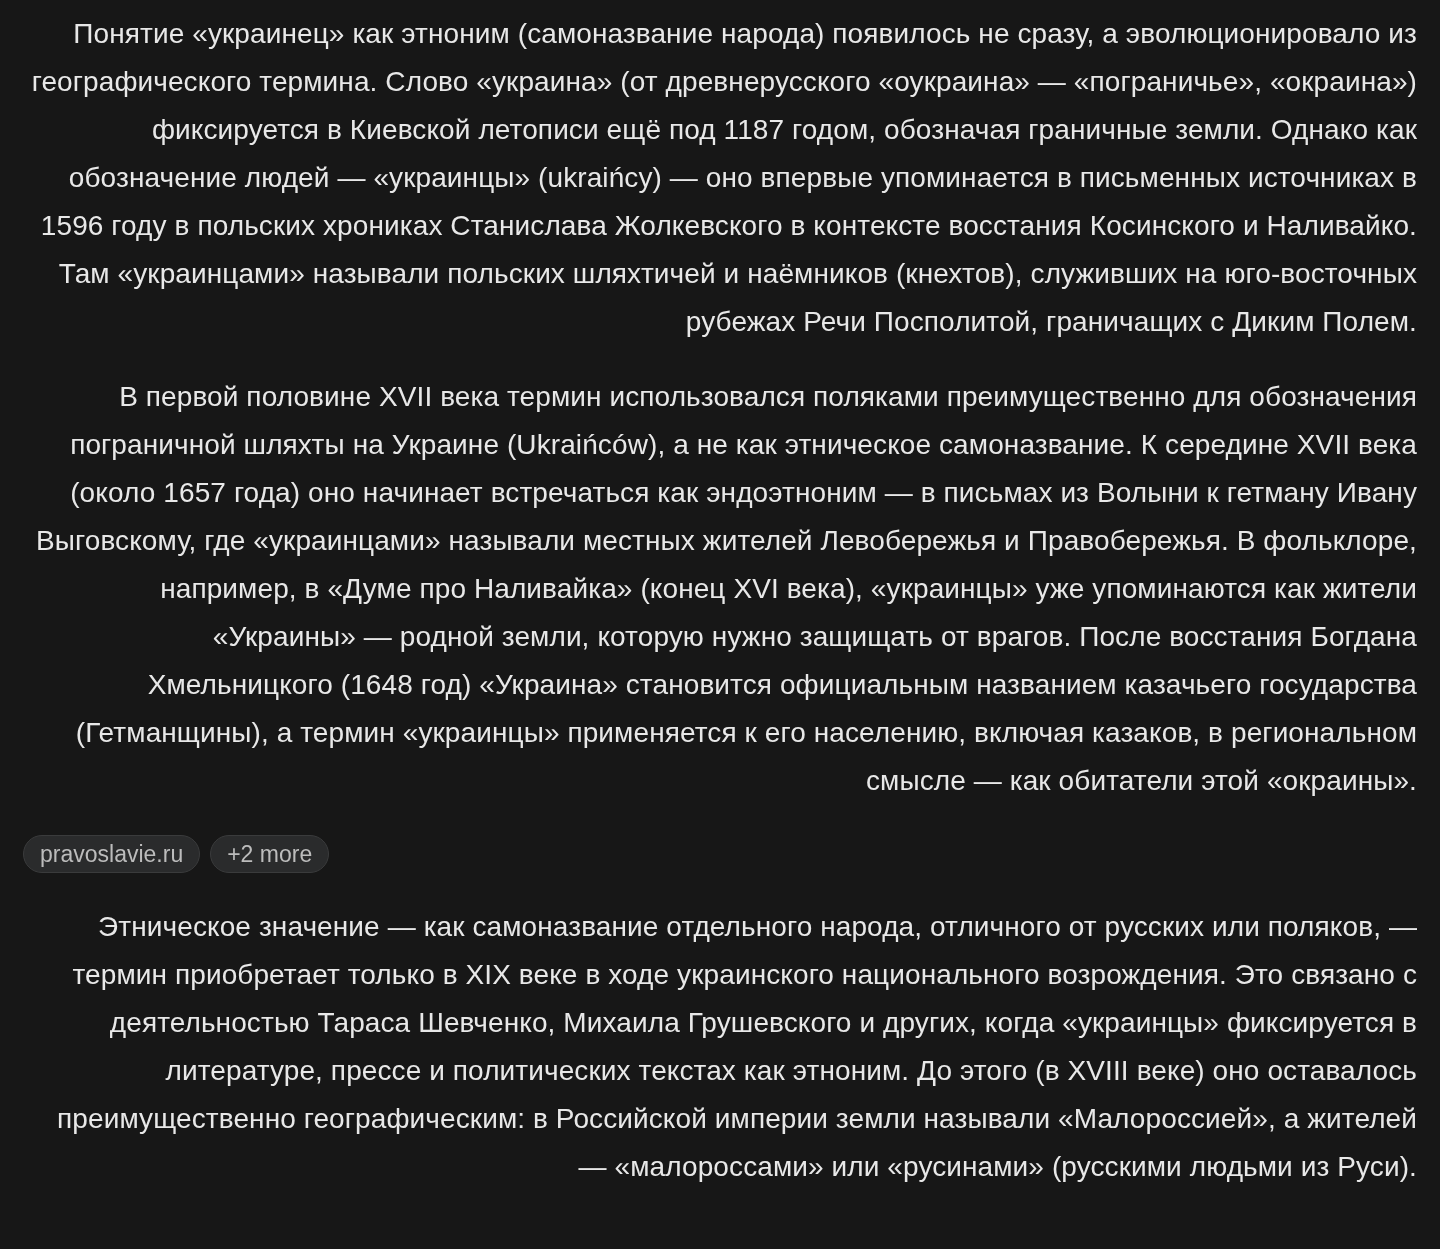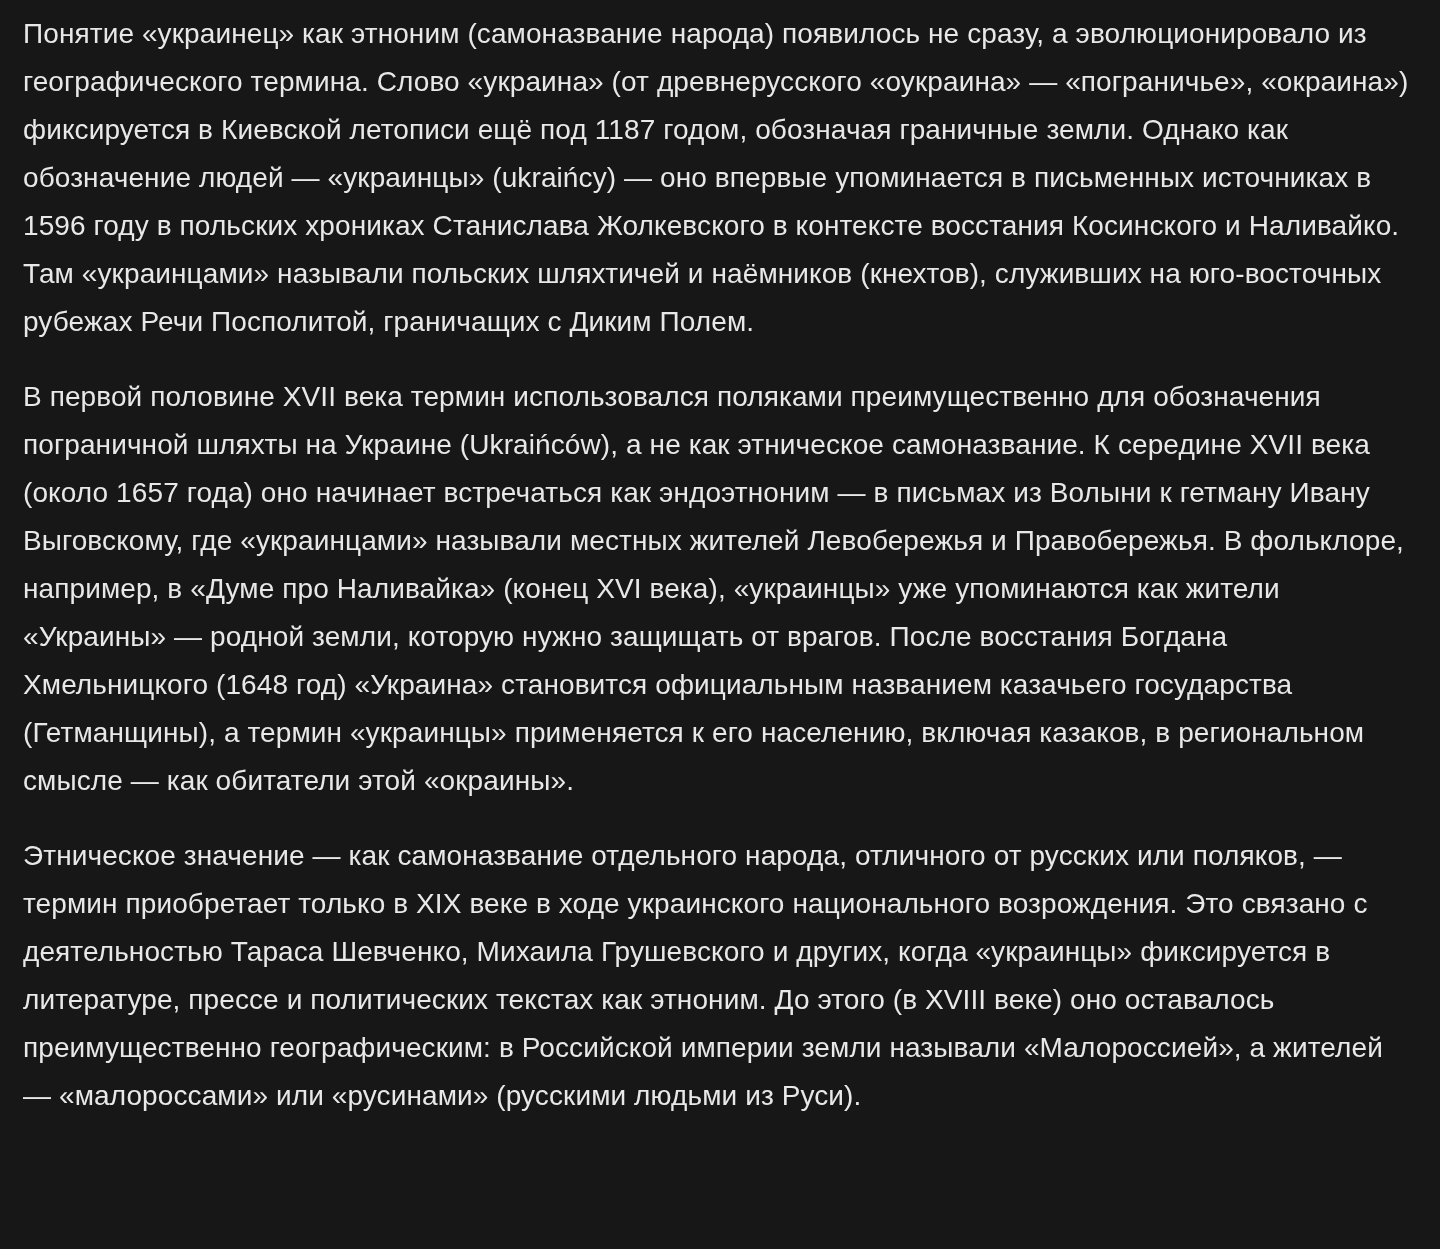"Понятие «украинец» как этноним" .response p { text-align: none -> right }
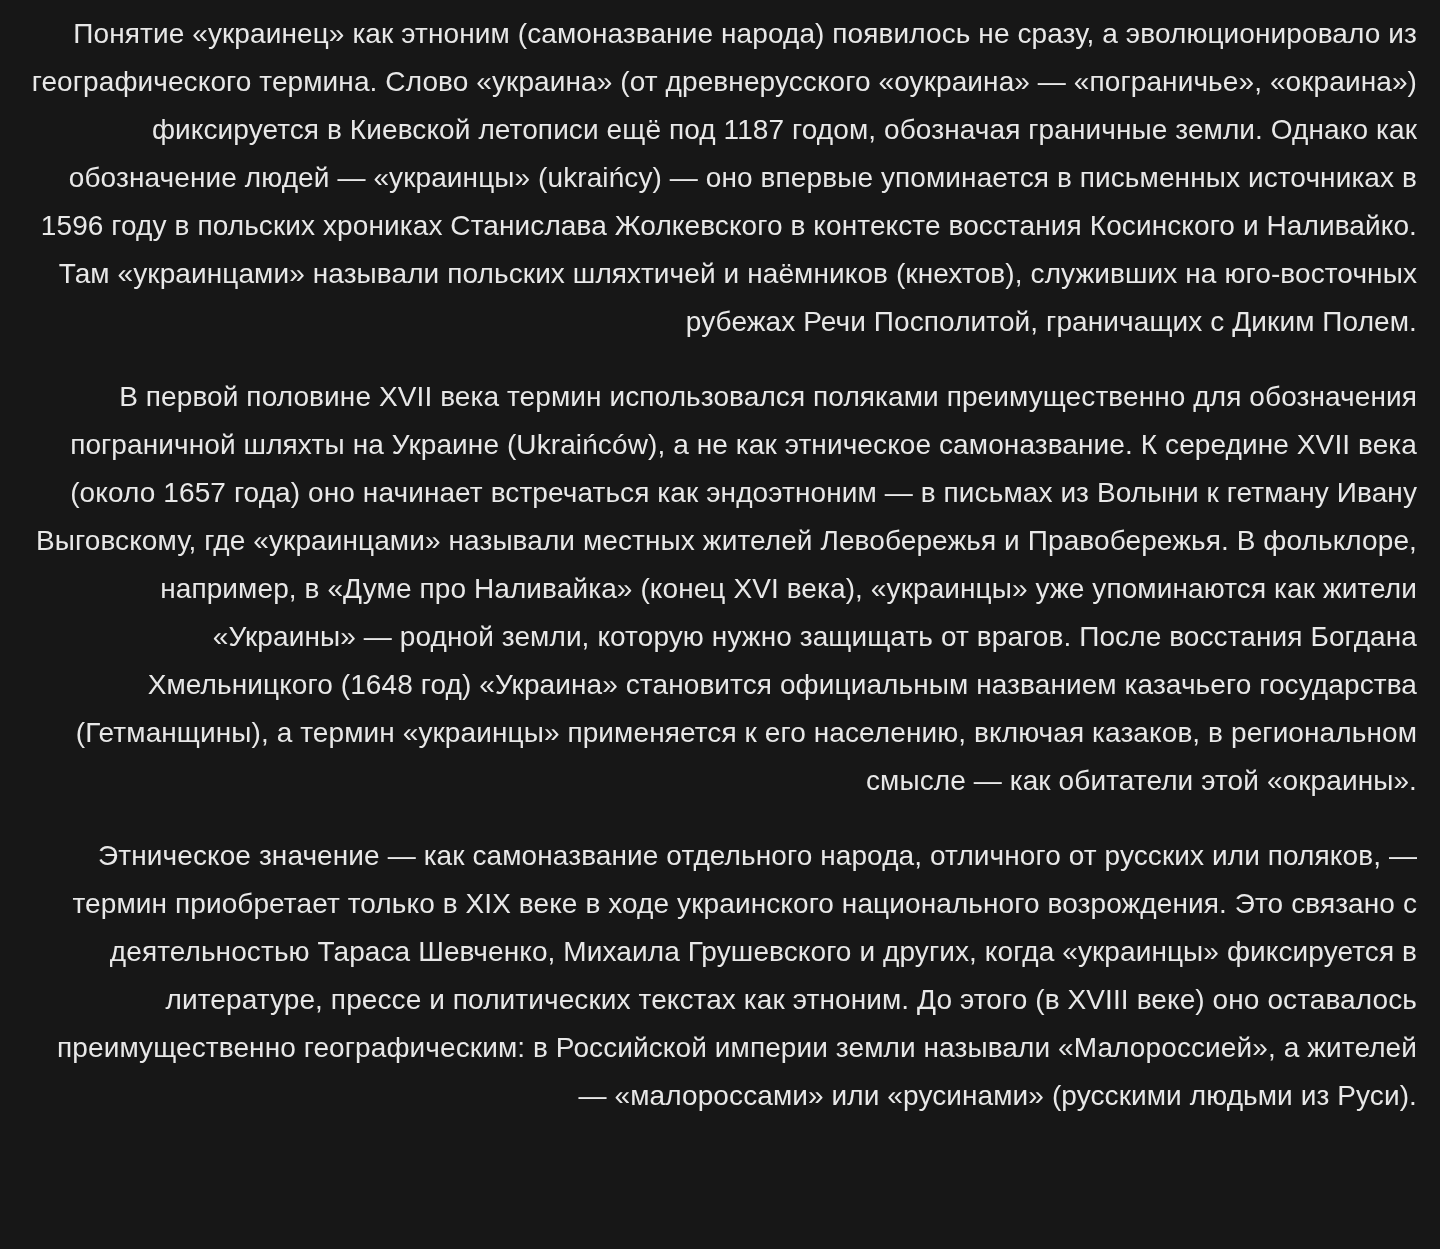"pravoslavie.ru" div.chips-row { html: none -> <div> <button>pravoslavie.ru</button> <button>+2 more</button> </div> }
